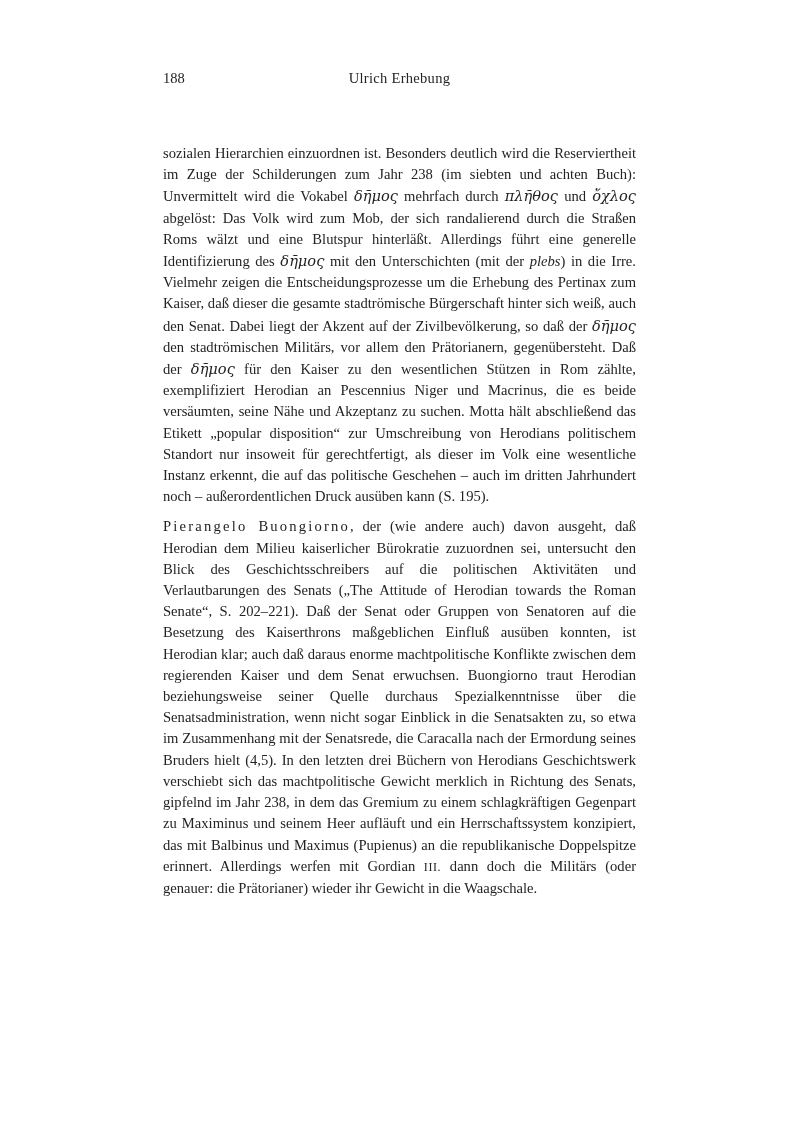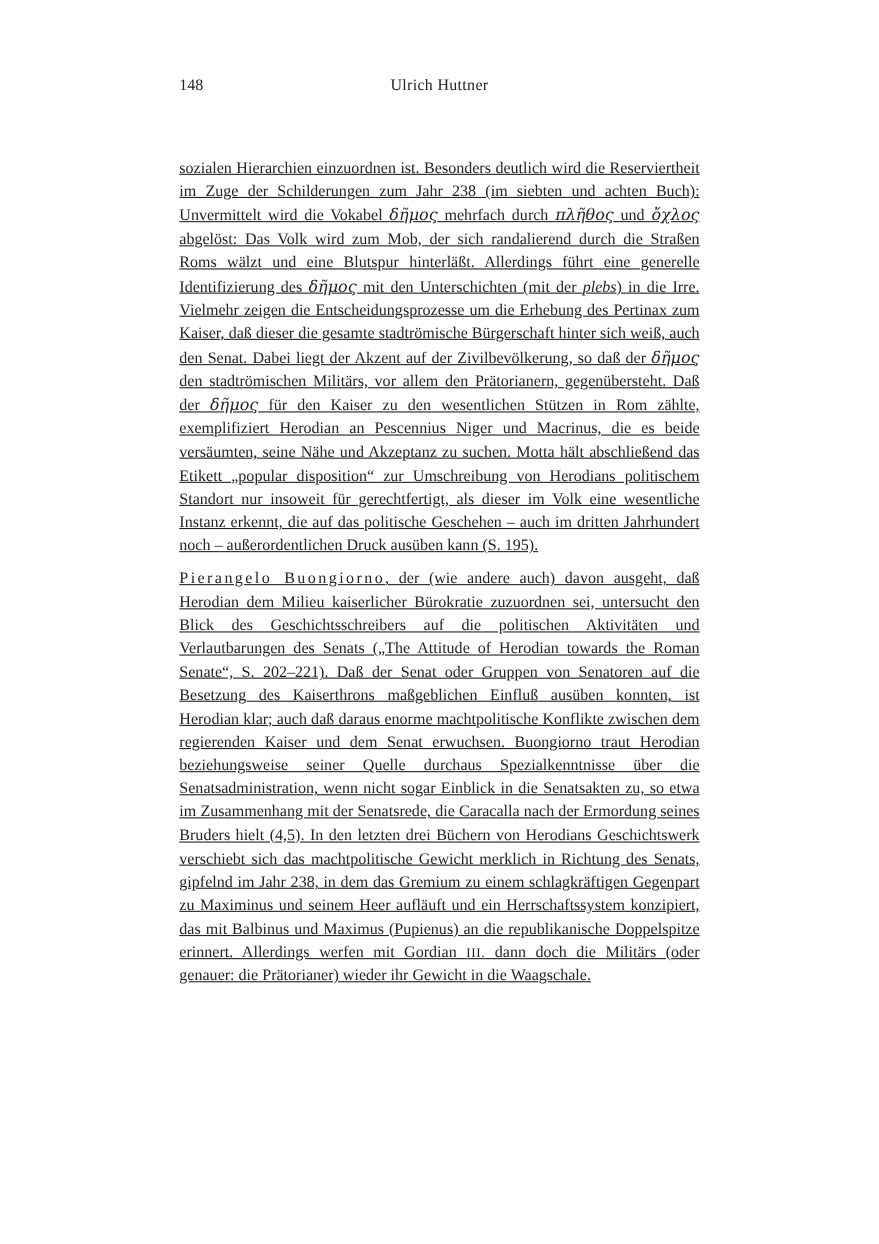"148" span.page-number { text: 148 -> 188 }
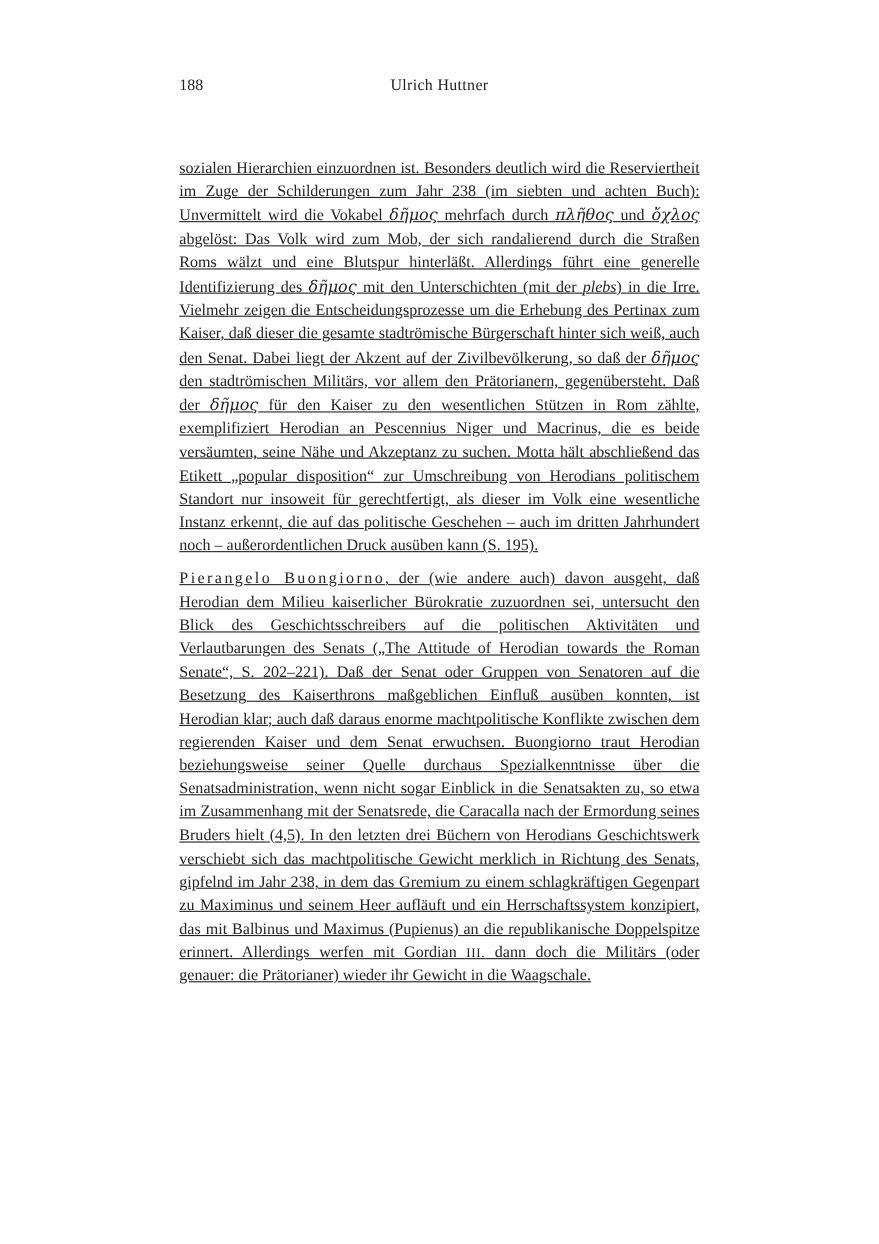"Ulrich Huttner" span.running-title { text: Huttner -> Erhebung }
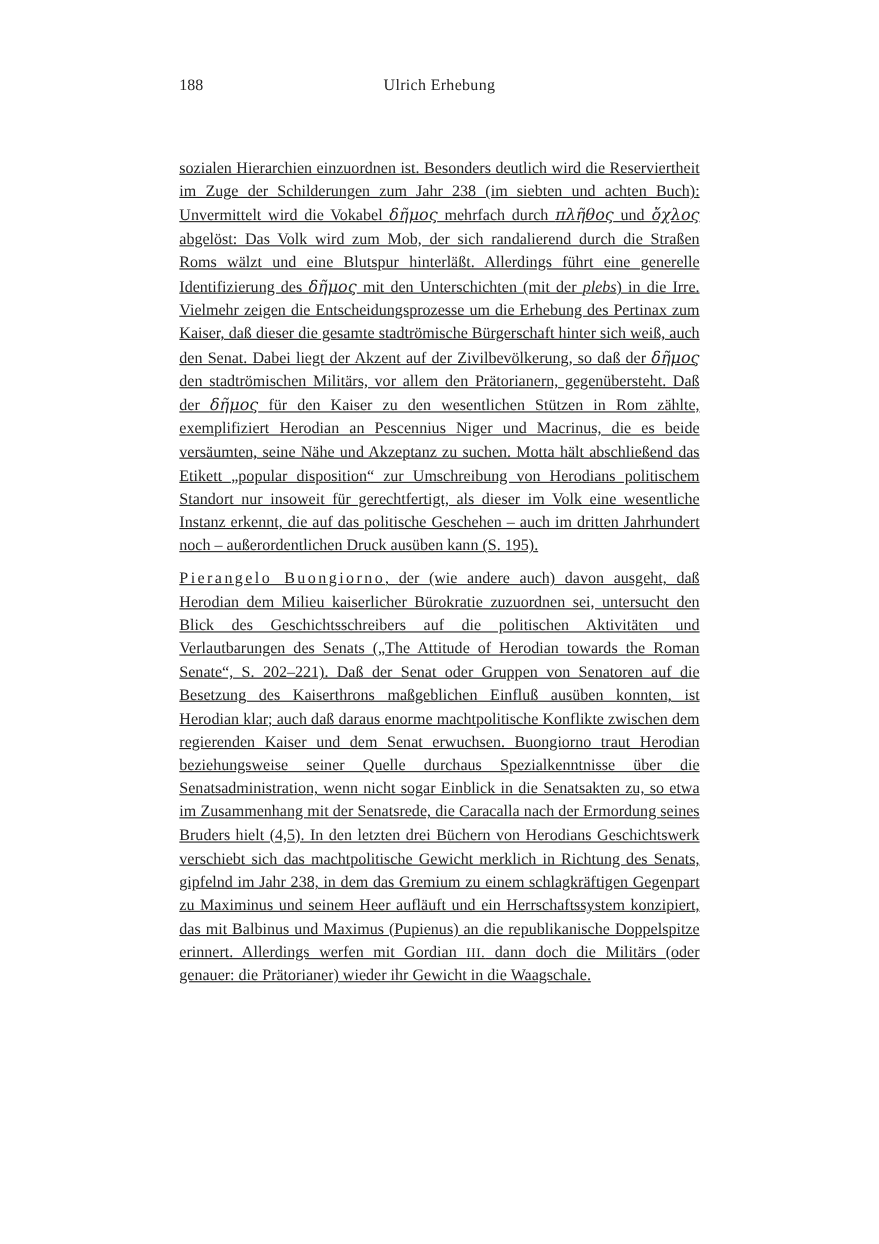"sozialen Hierarchien einzuordnen ist." .article-body { text-decoration: underline -> none }
